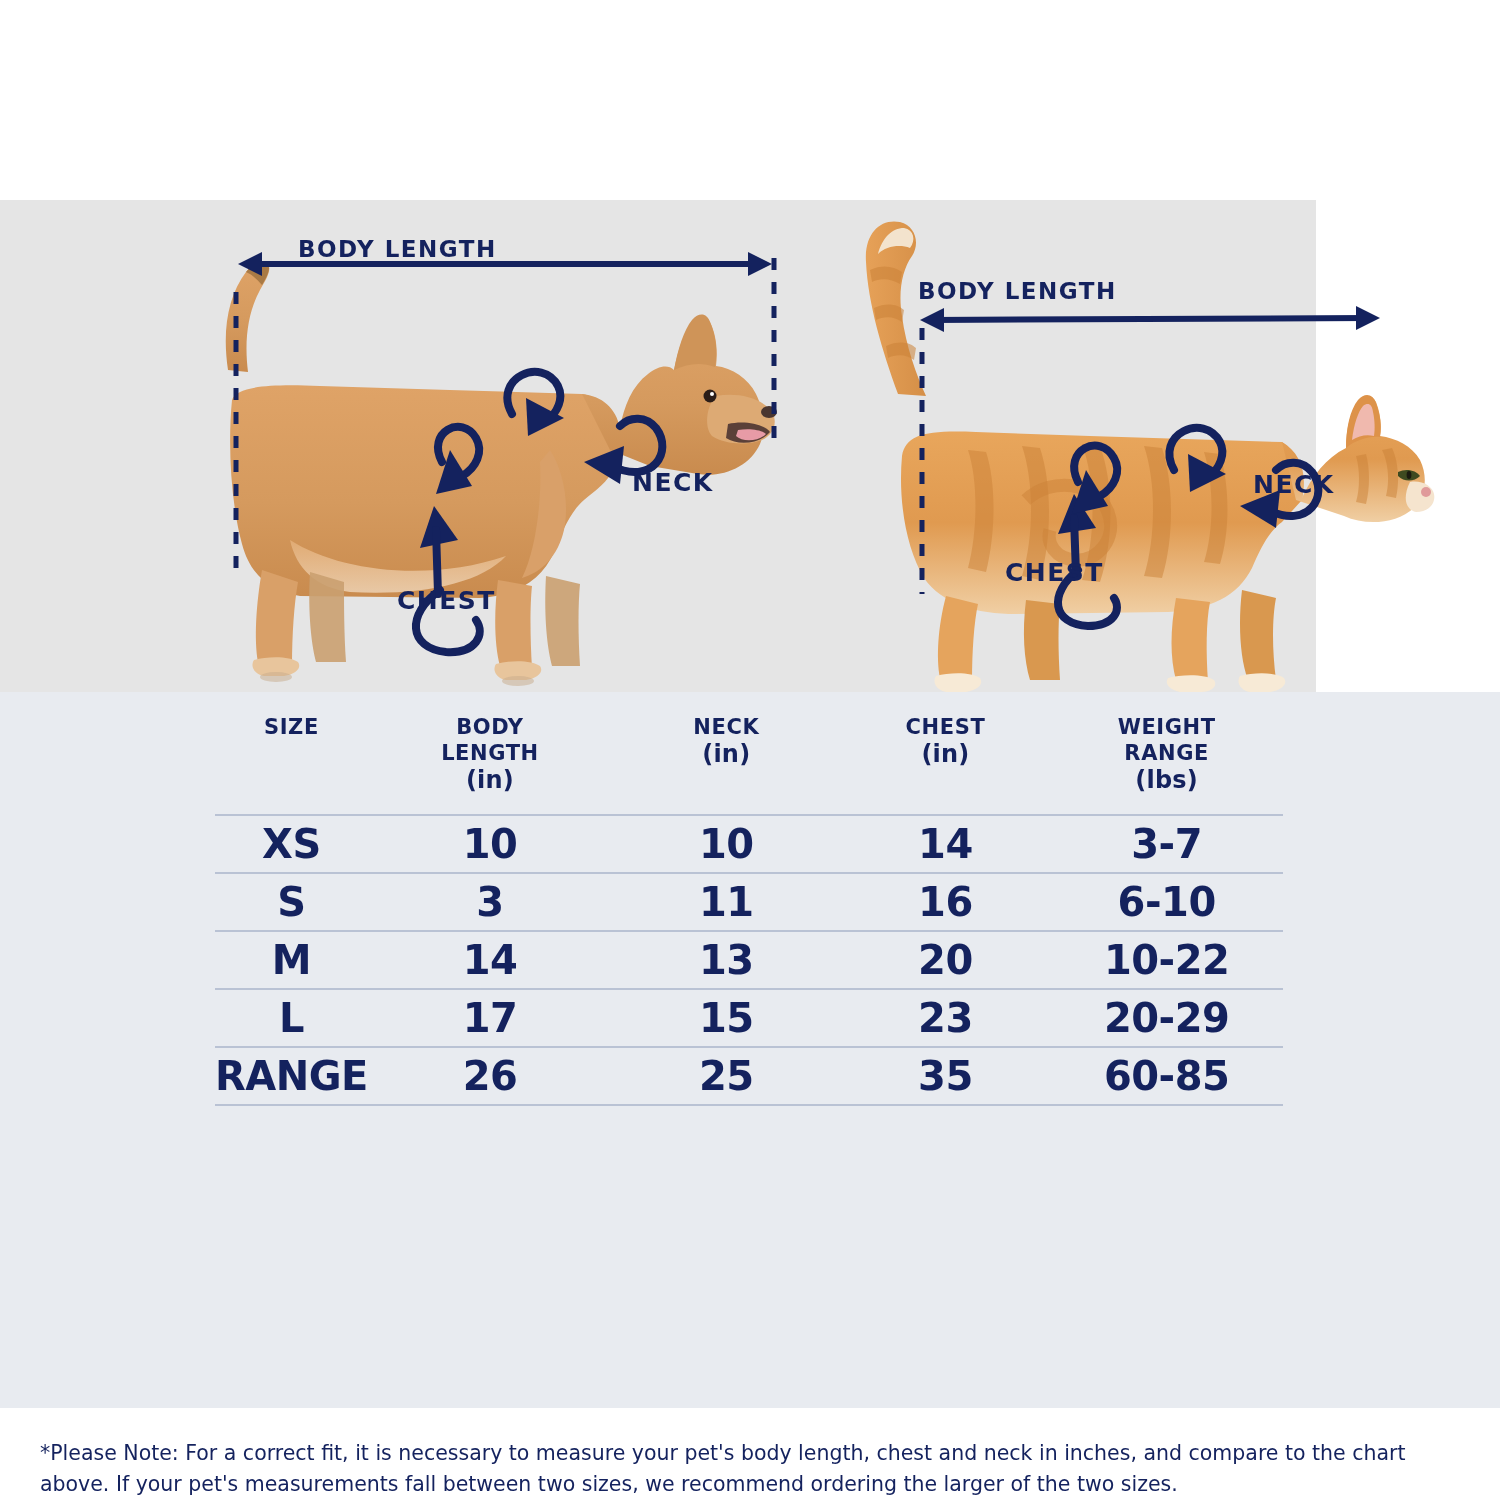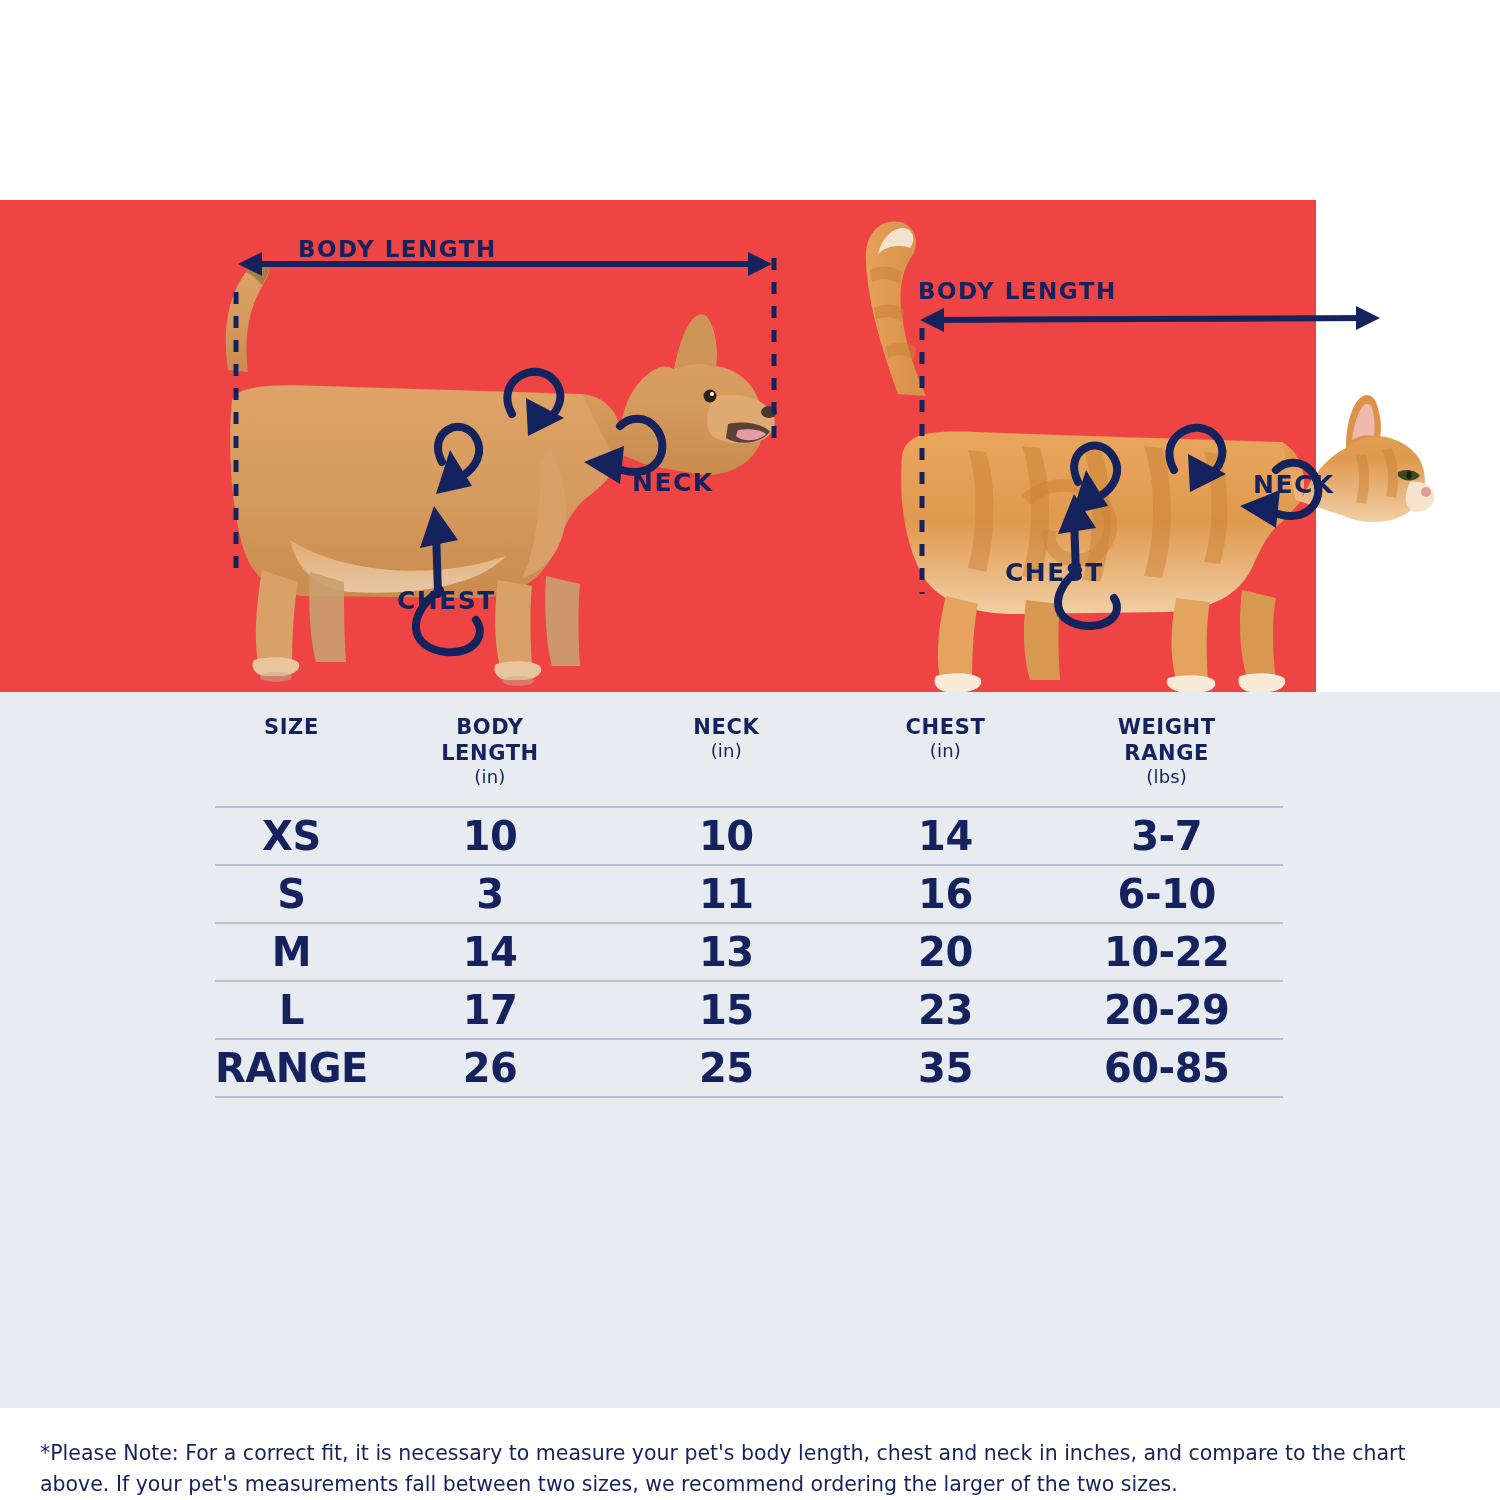"BODY LENGTH" .illus { background: #ef4444 -> #e5e5e5 }
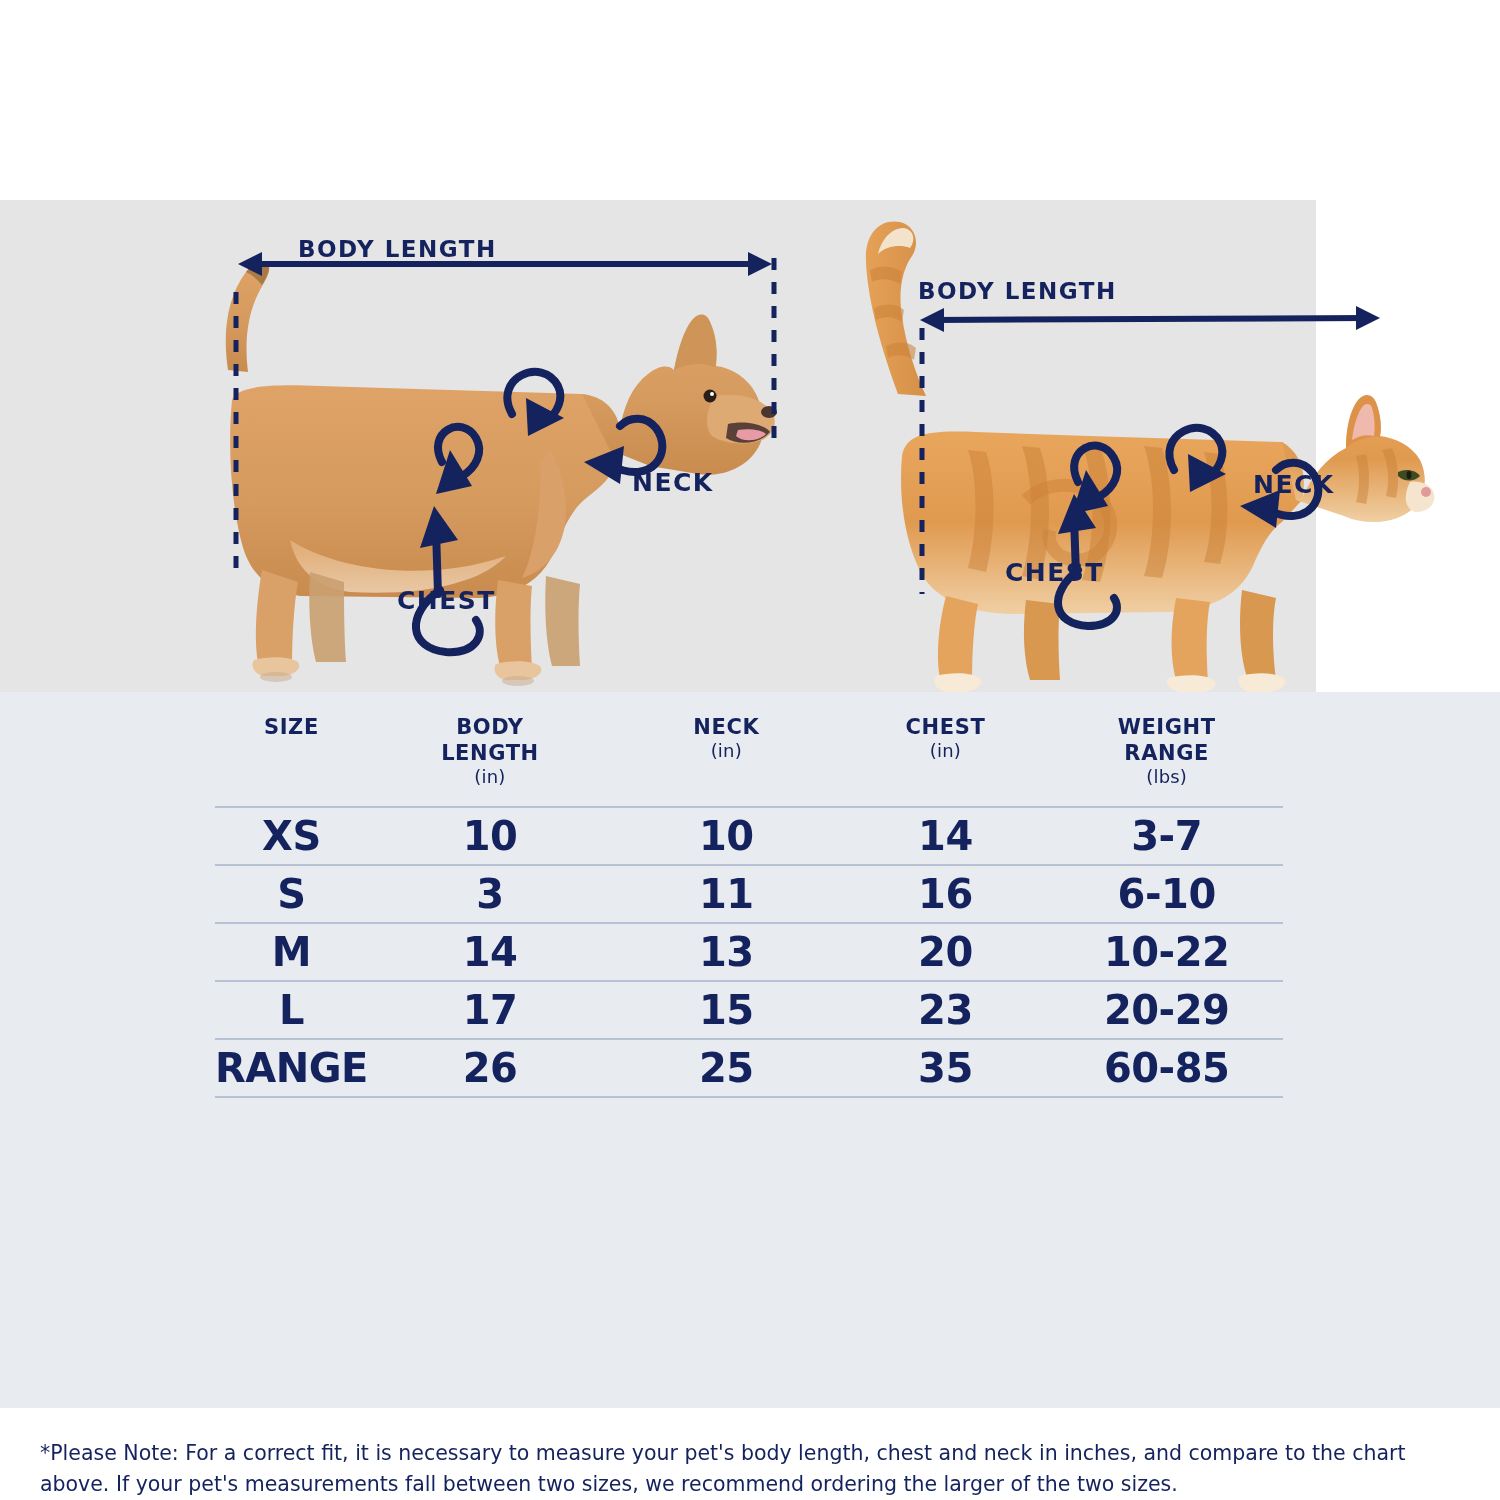"(in)" .size-table th .unit { font-size: 18px -> 24px; font-weight: 400 -> 700 }
